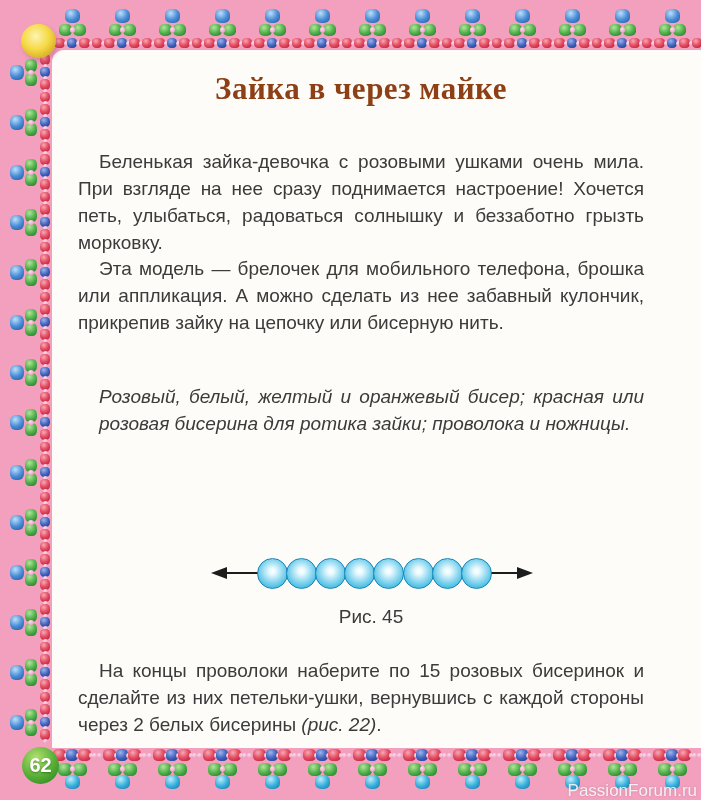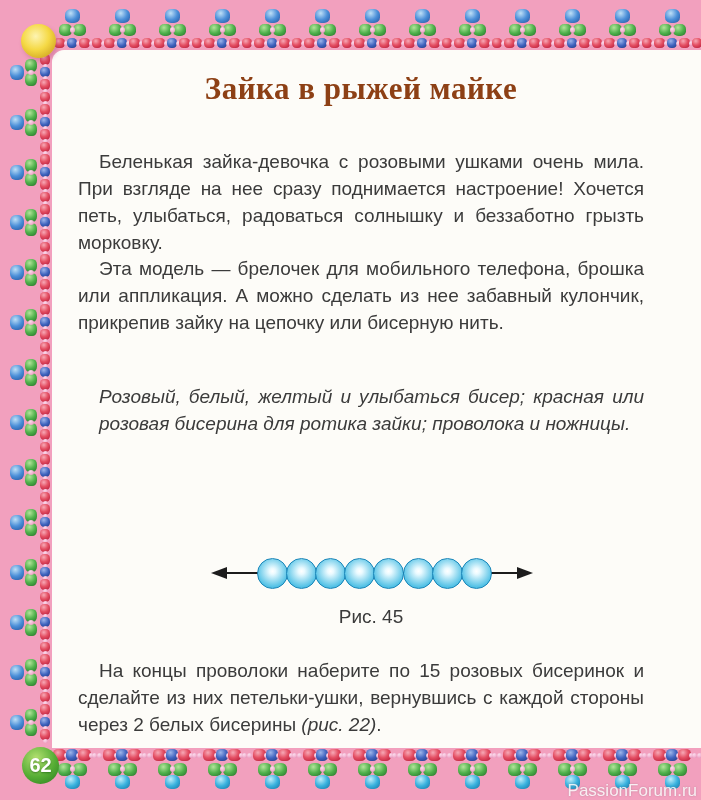"Зайка в рыжей майке" h1.title { text: рыжей -> через }
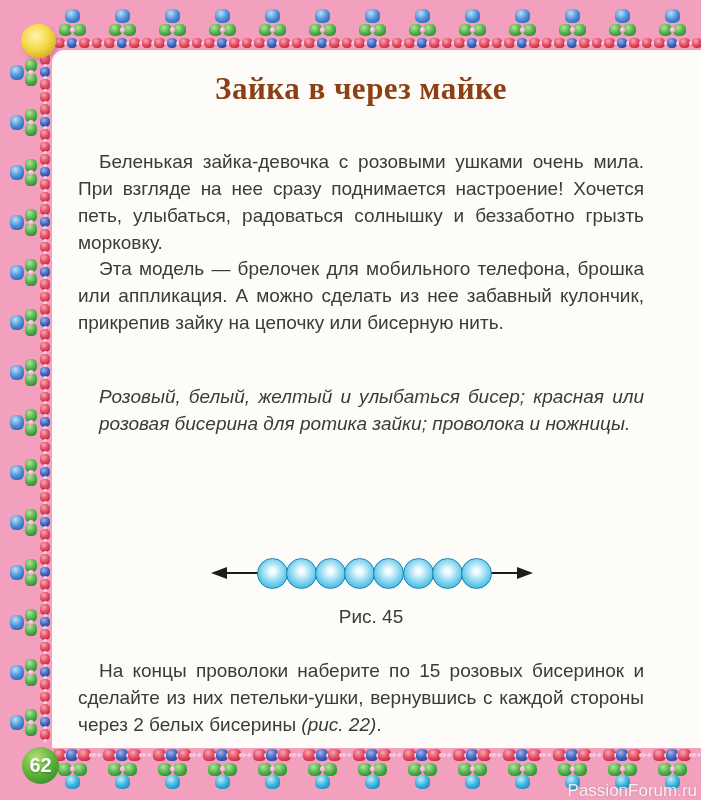"Розовый, белый, желтый и улыбаться" div.materials-text { text: улыбаться -> оранжевый }
